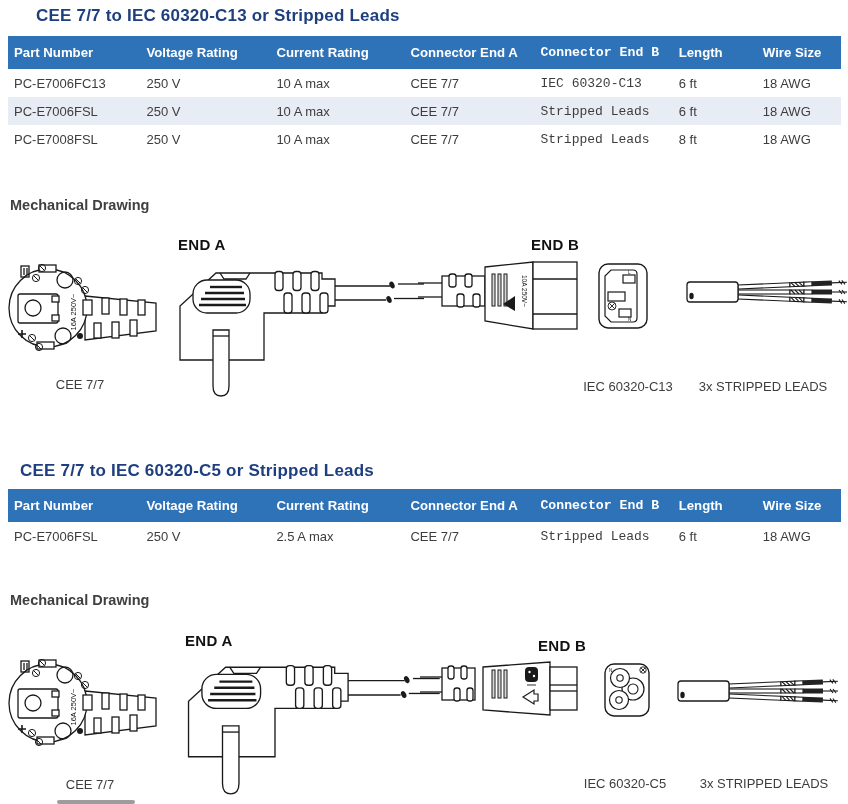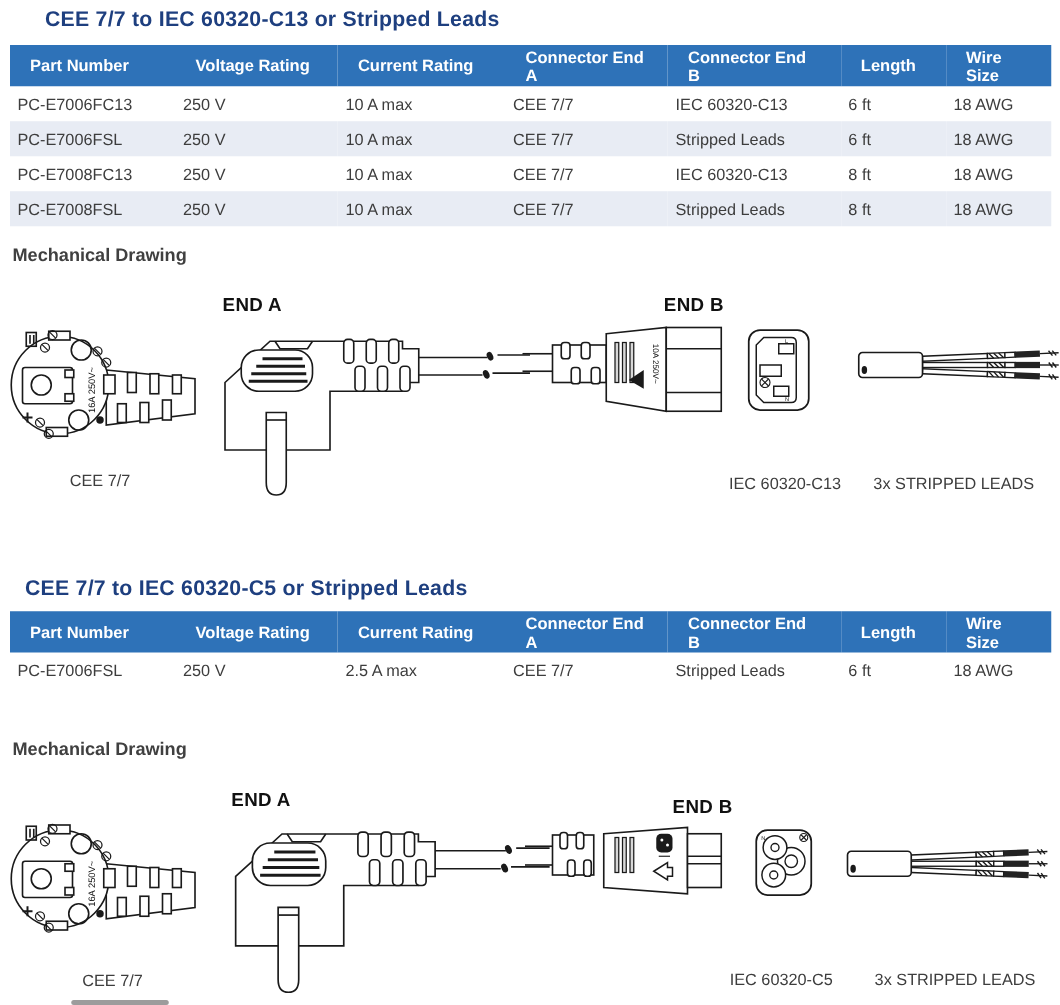"Part Number" table.spec th { padding: 0 16px -> 0 6px }
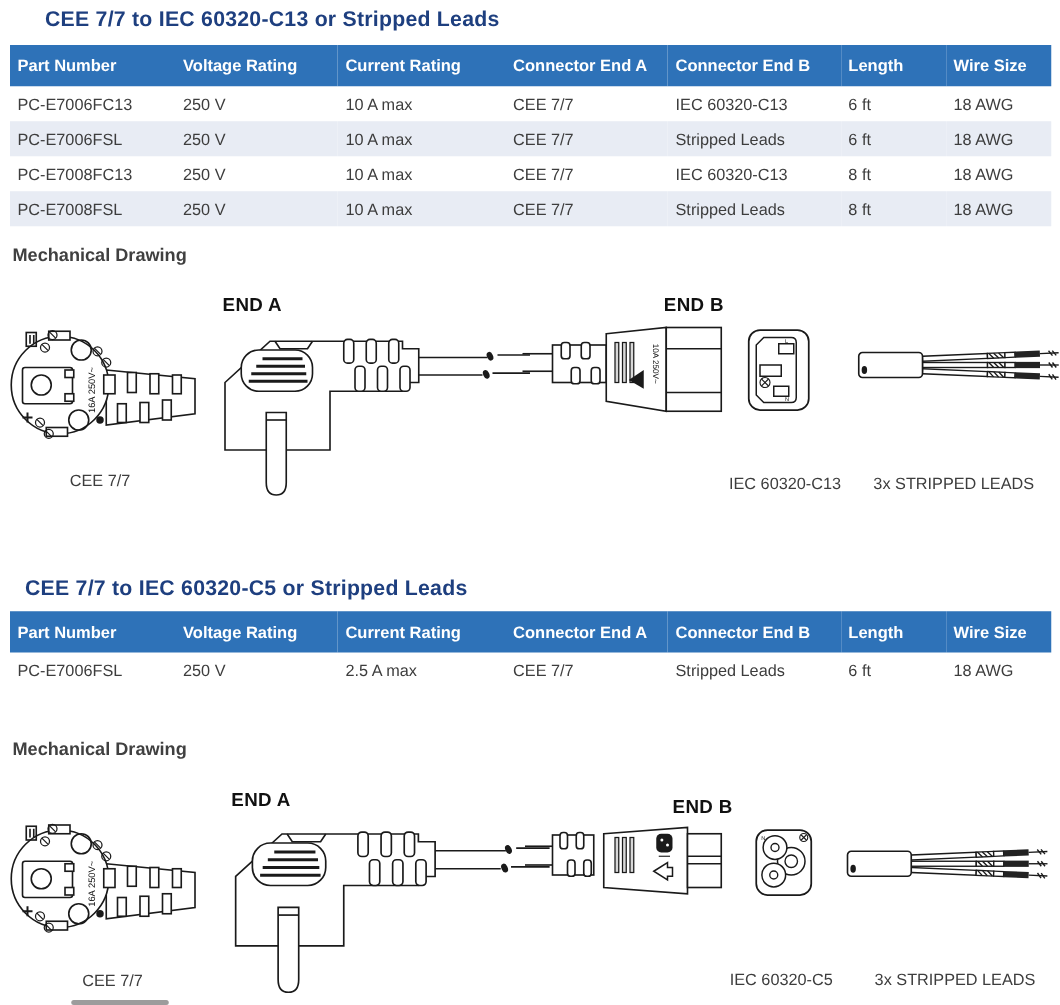"Connector End B" table.spec th:nth-child(5), table.spec td:nth-child(5) { font-family: none -> Liberation Mono, monospace }
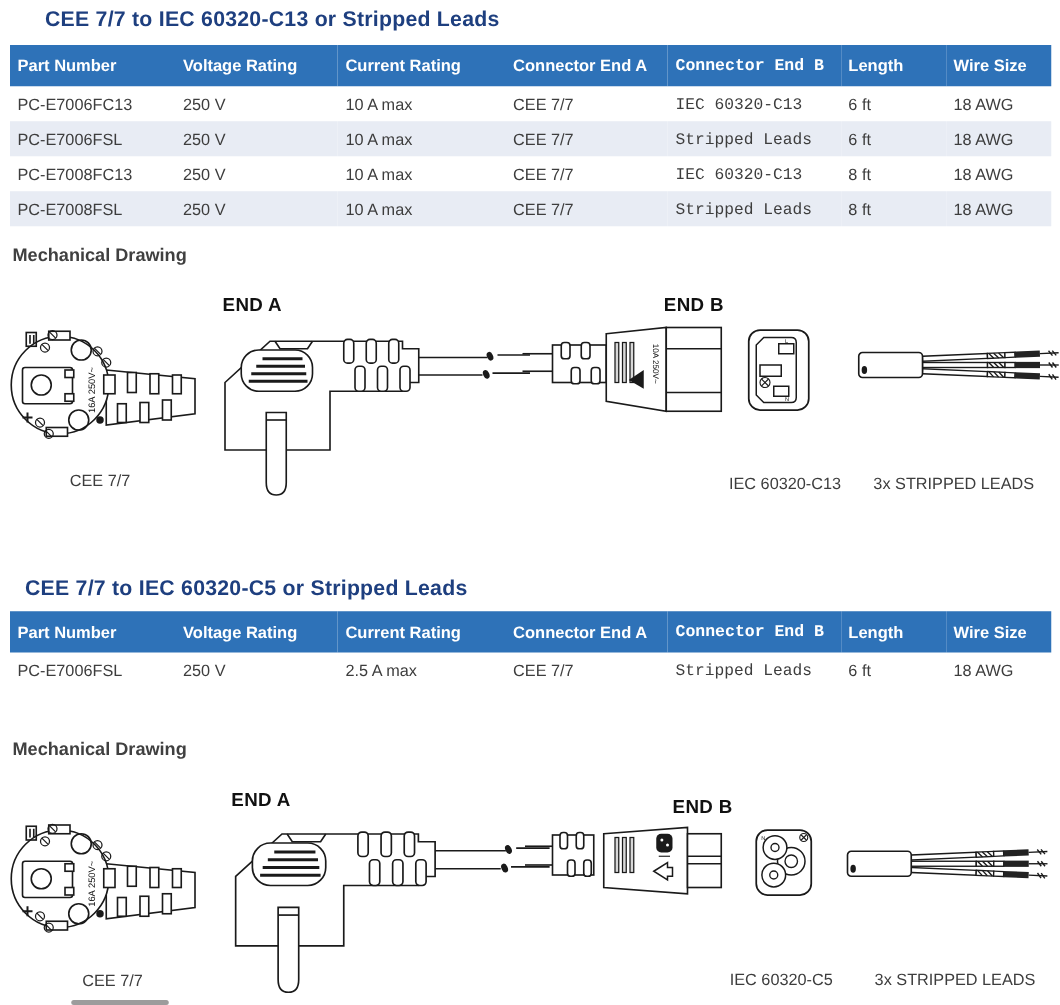"PC-E7008FC13" tr { html: <tr> <td>PC-E7008FC13</td> <td>250 V</td> <td>10 A max</td> <td>CEE 7/7</td> <td>IEC 60320-C13</td> <td>8 ft</td> <td>18 AWG</td> </tr> -> none }
